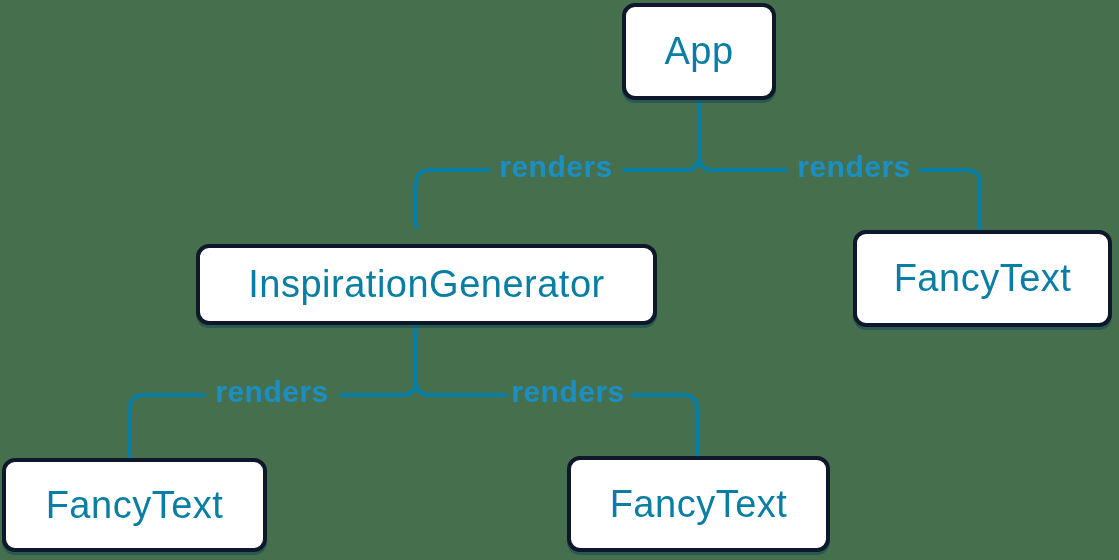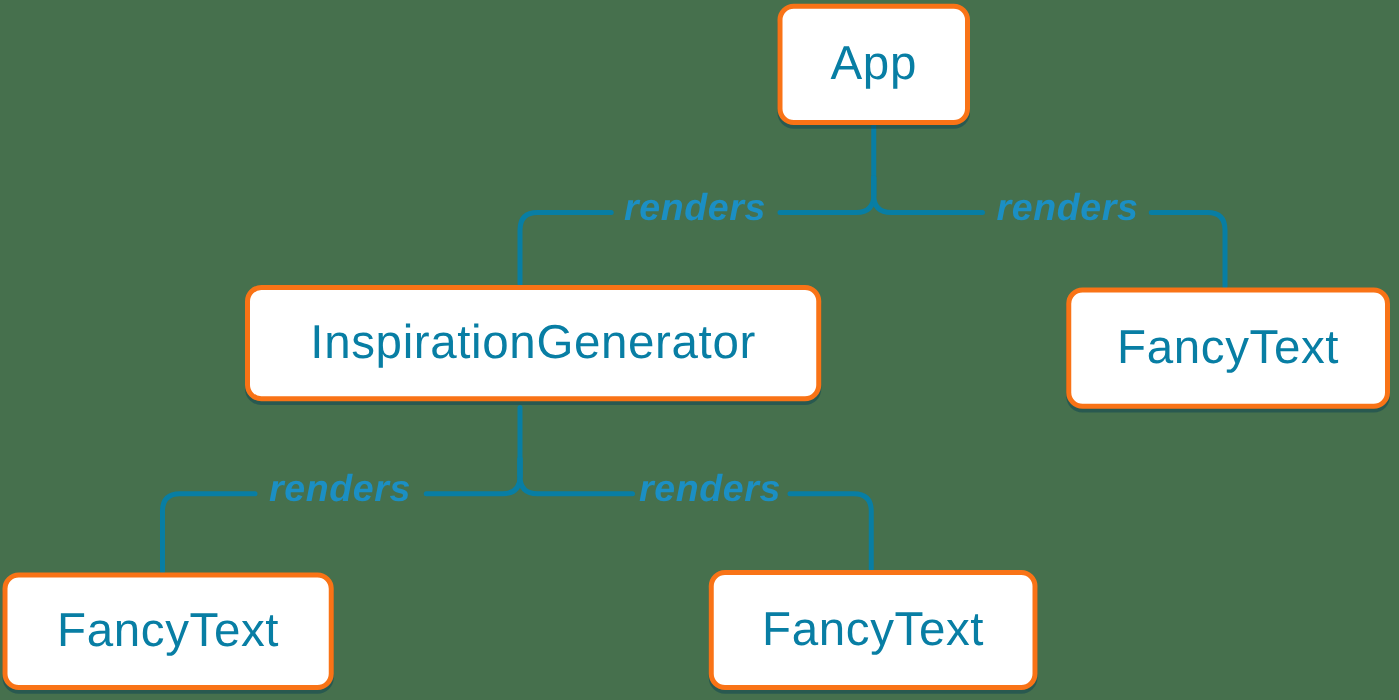"App" .node { border: 4px solid #f97316 -> 4px solid #0f172a }
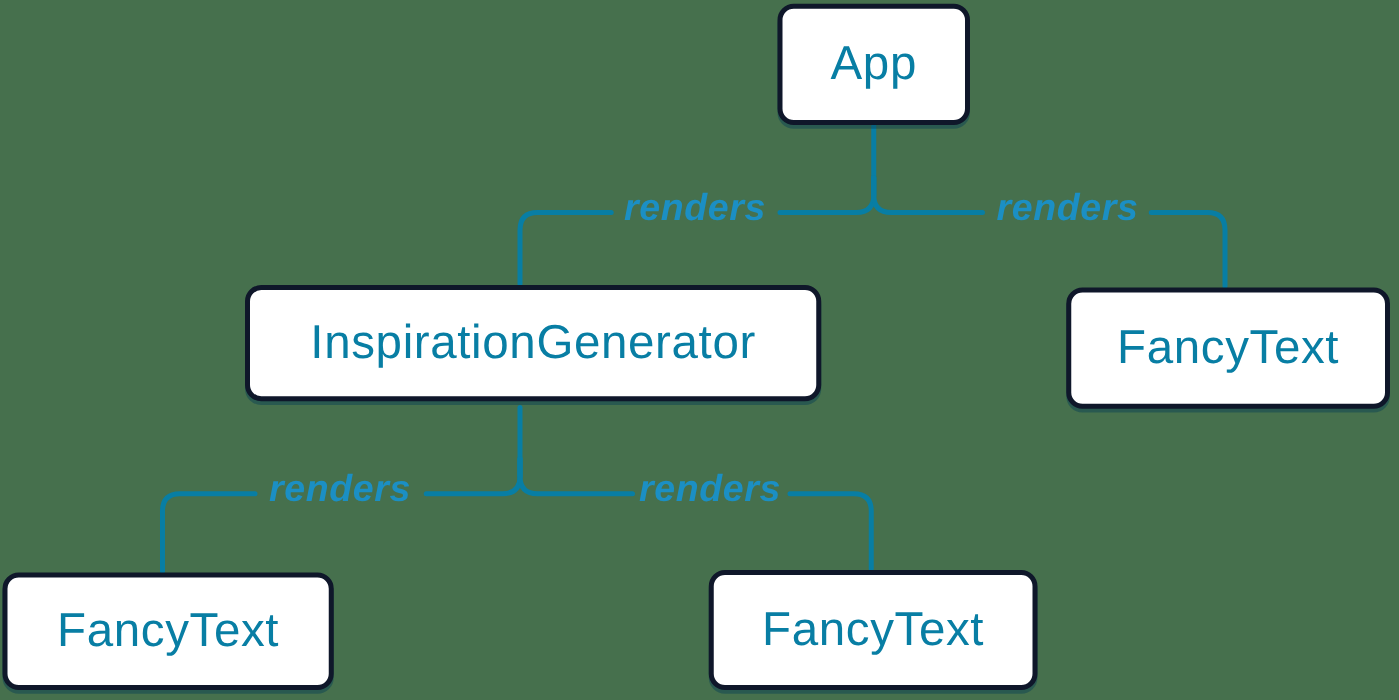"renders" .edge-label { font-style: italic -> none }
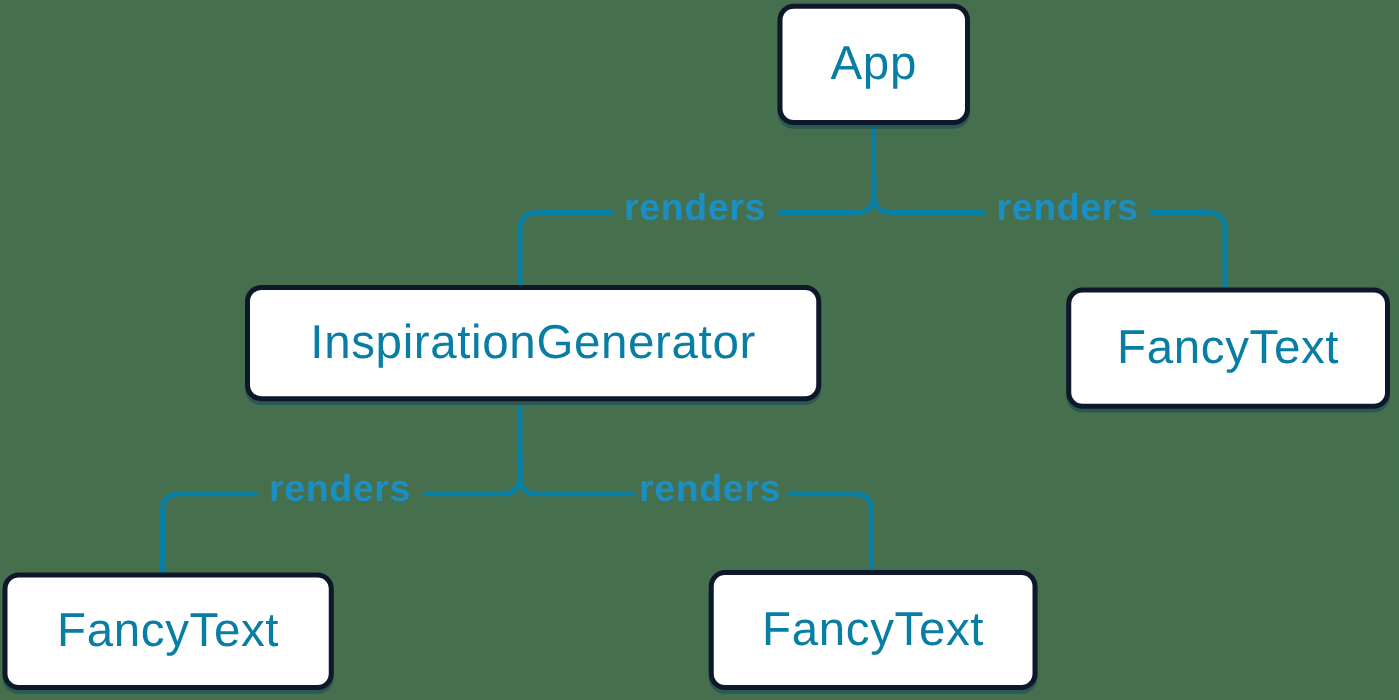"InspirationGenerator" .node-ig { height: 93px -> 81px; top: 228px -> 244px }
